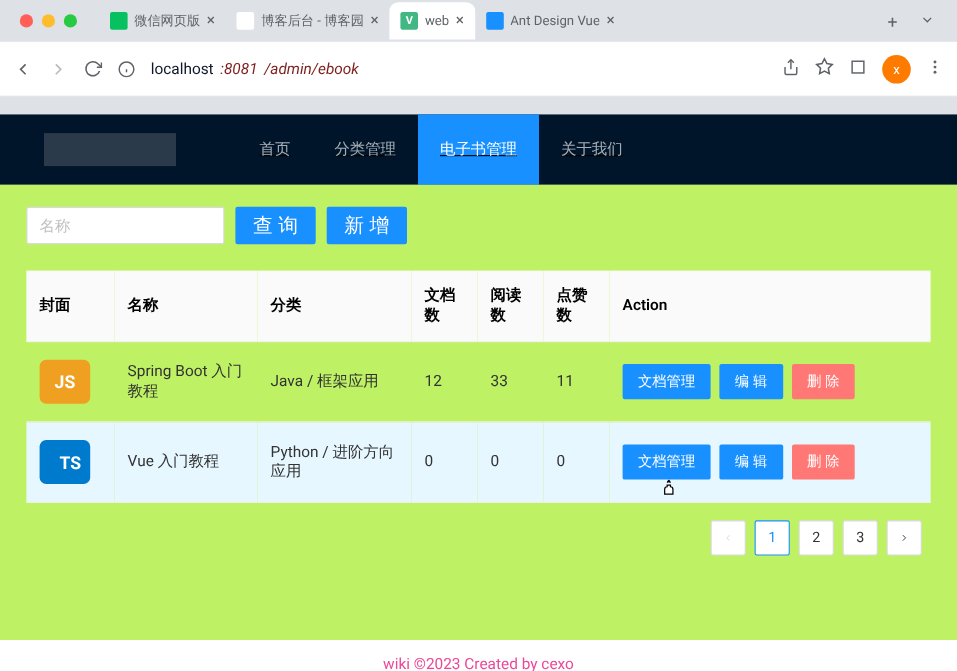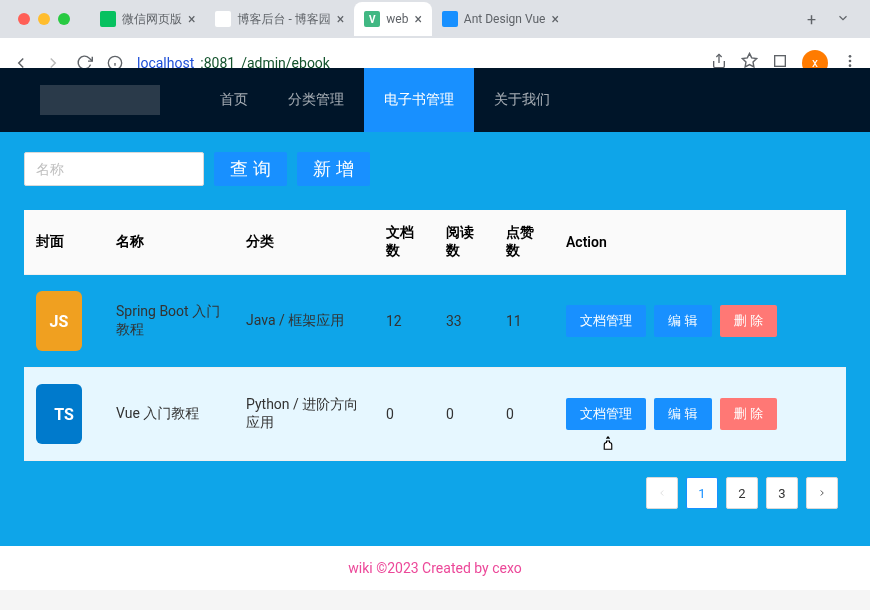"微信网页版" .browser-chrome { height: 68px -> 104px }
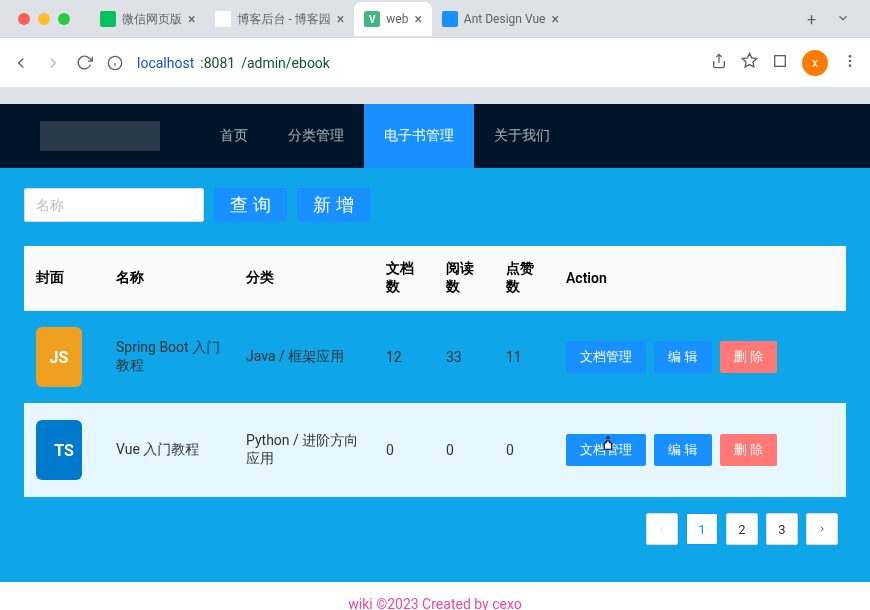"localhost" .addr-host { color: #1d4ed8 -> #0f172a }
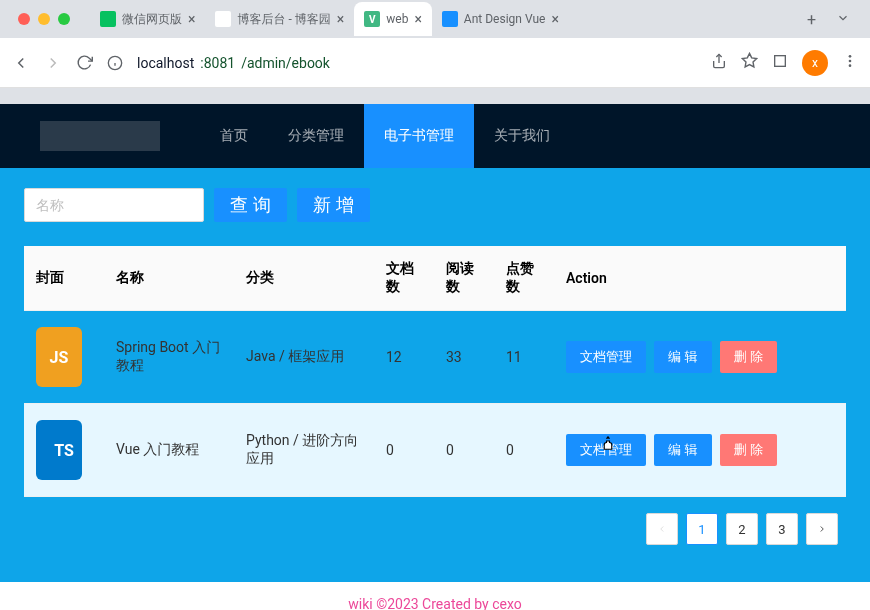":8081" .addr-path { color: #14532d -> #7f1d1d; font-style: none -> italic }
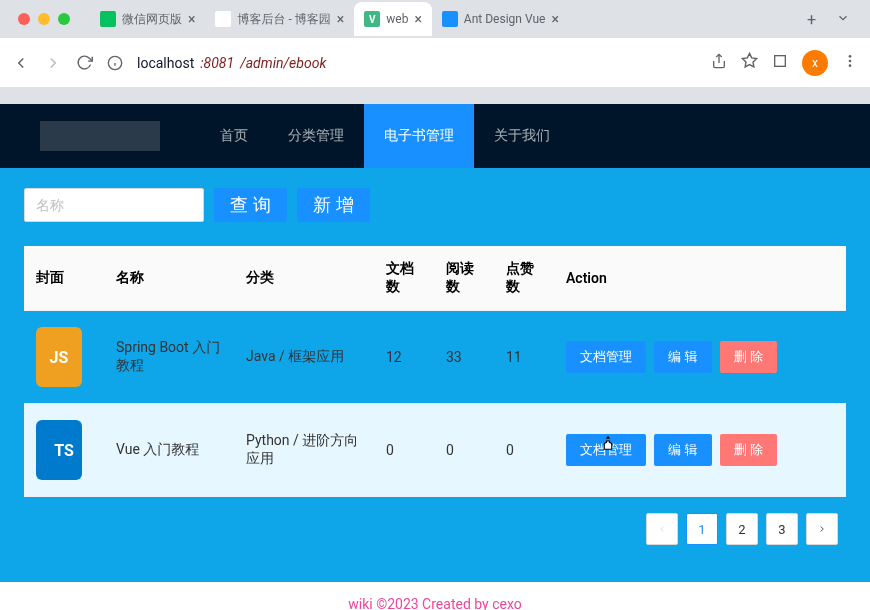"首页" .header { gap: 0 -> 16px; text-decoration: none -> underline }
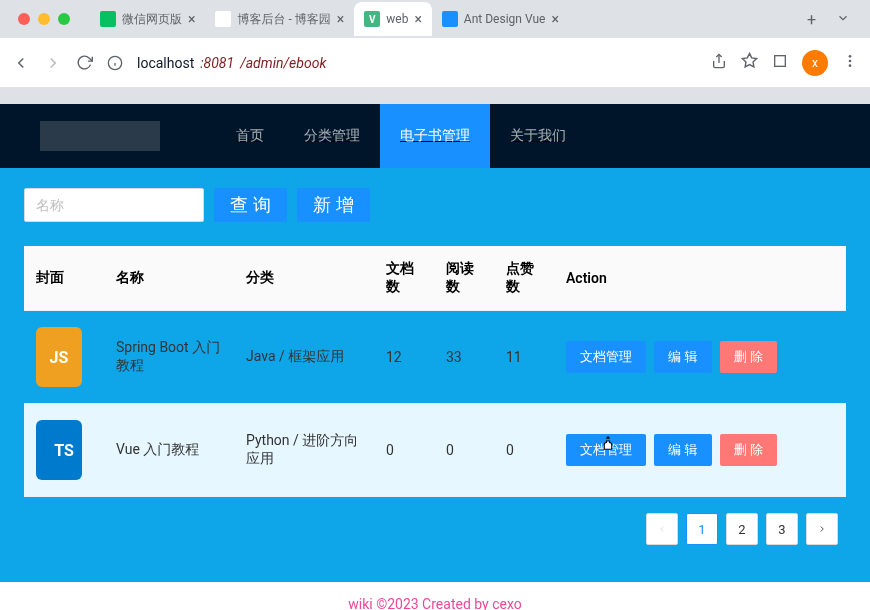"名称" .content { background: #0ea5e9 -> #bef264 }
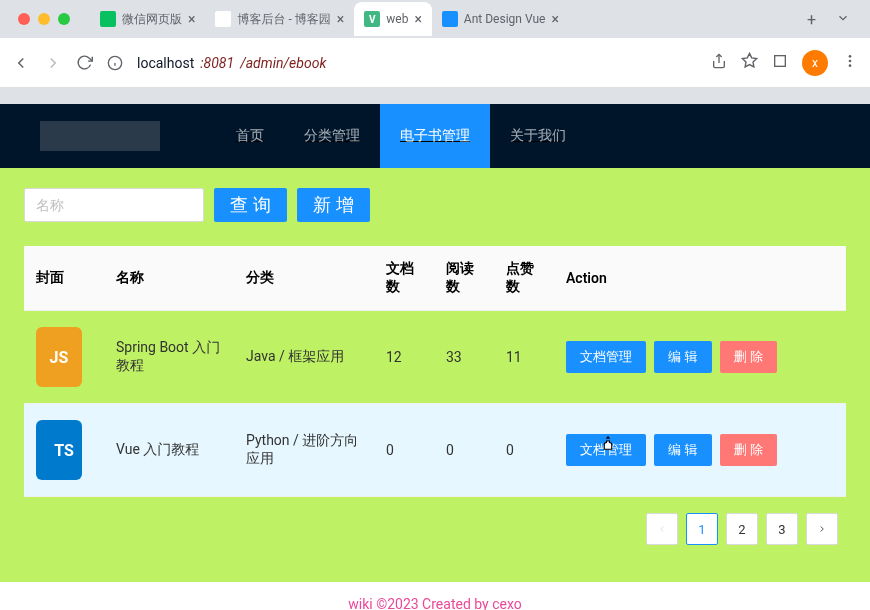"JS" .cover-img { height: 60px -> 40px }
